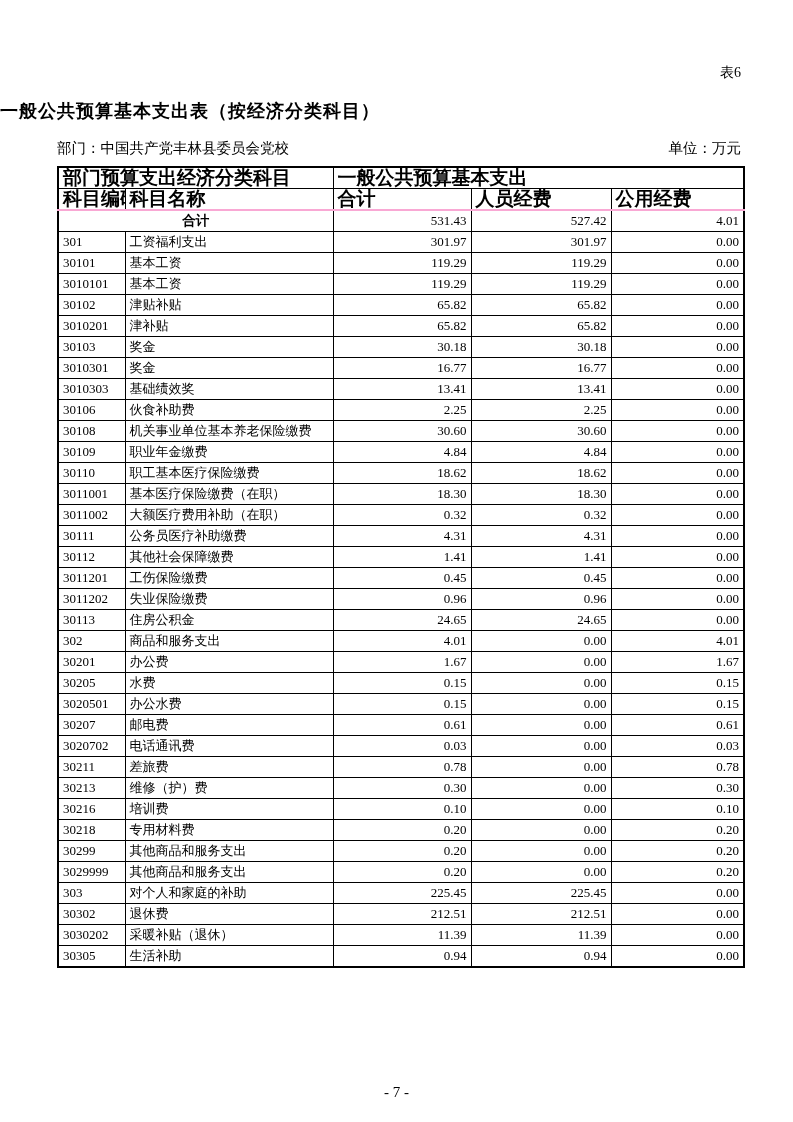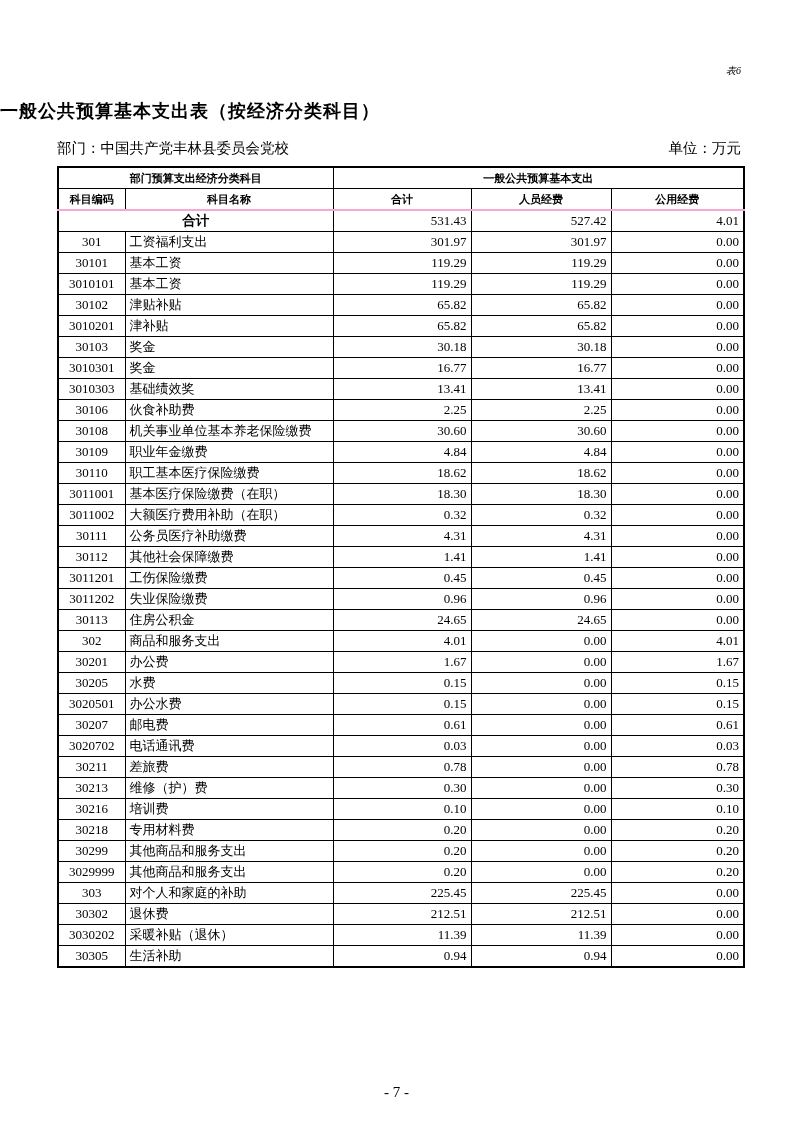"表6" .table-label { font-size: 10px -> 14px; font-style: italic -> none }
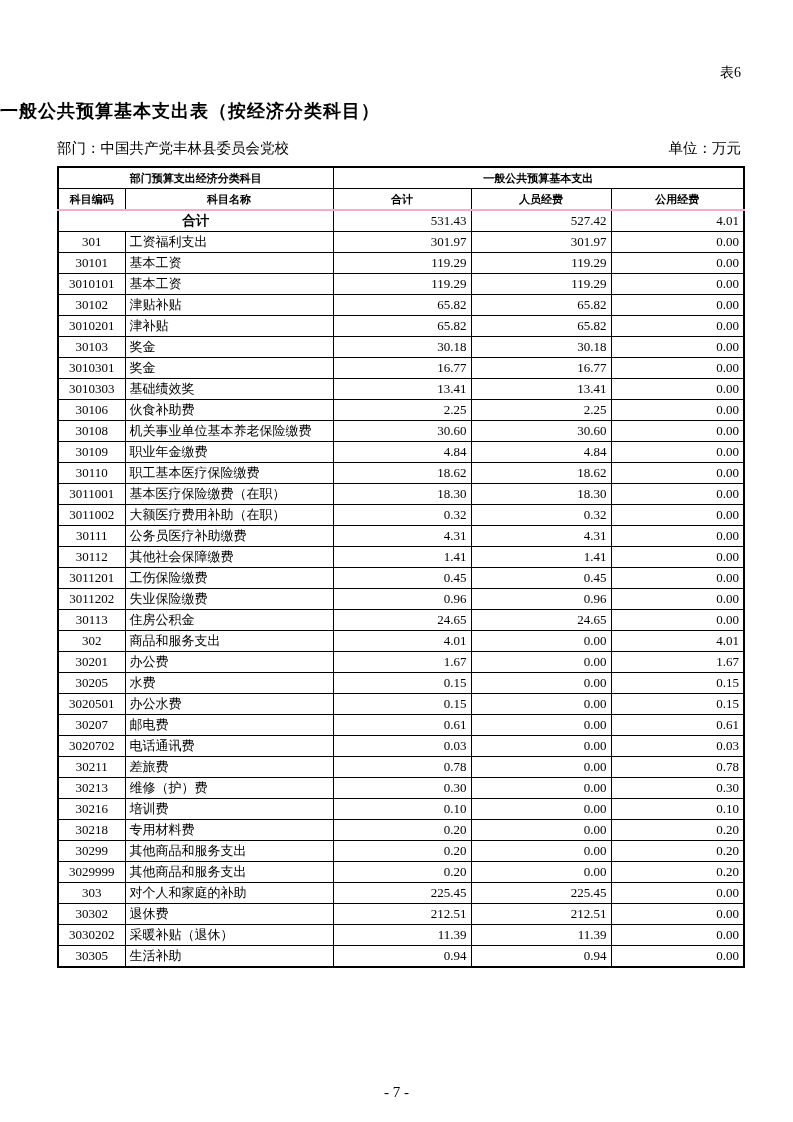"部门预算支出经济分类科目" table.budget thead th { font-size: 11px -> 19px; text-align: center -> left }
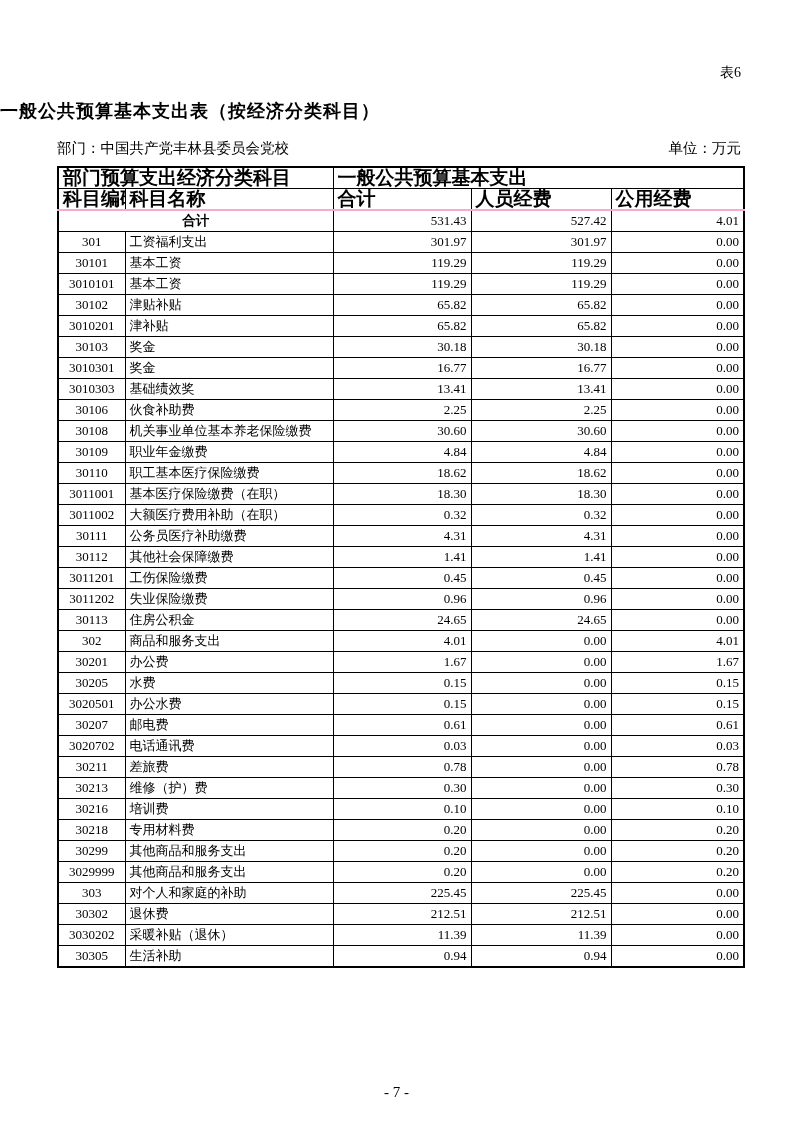"301" td.code { text-align: center -> left }
